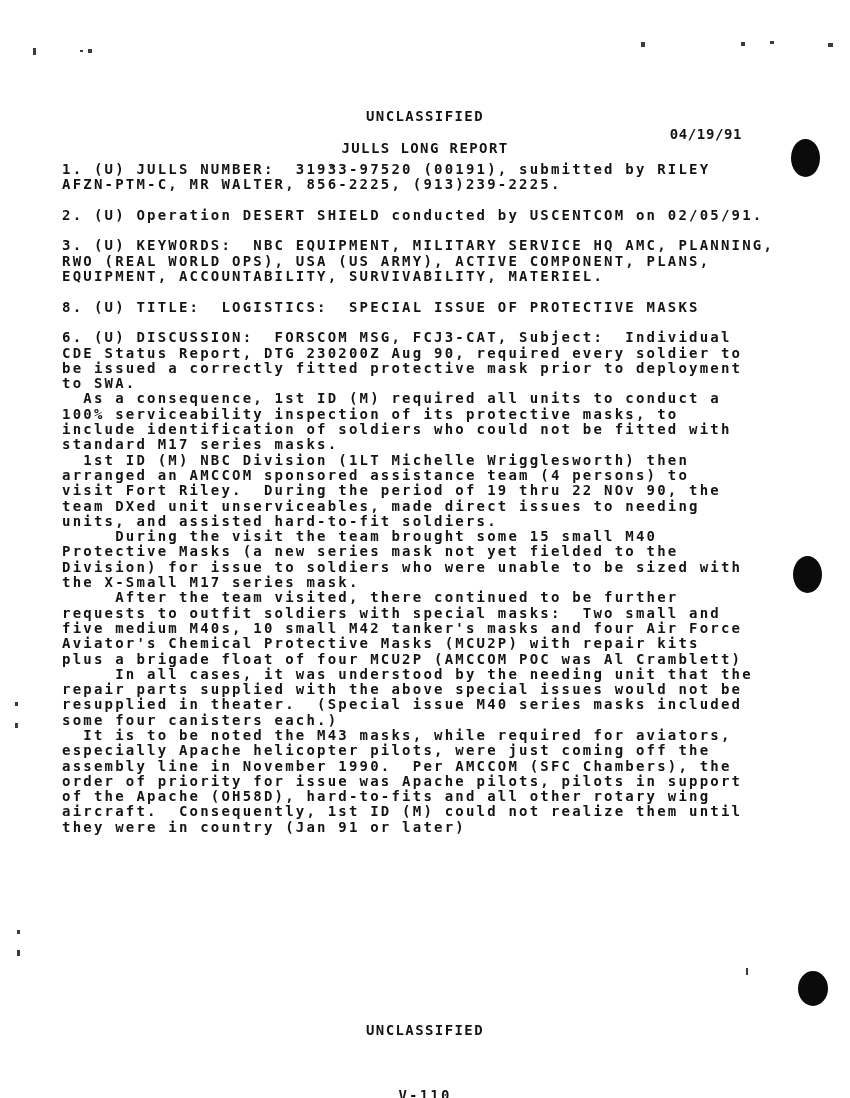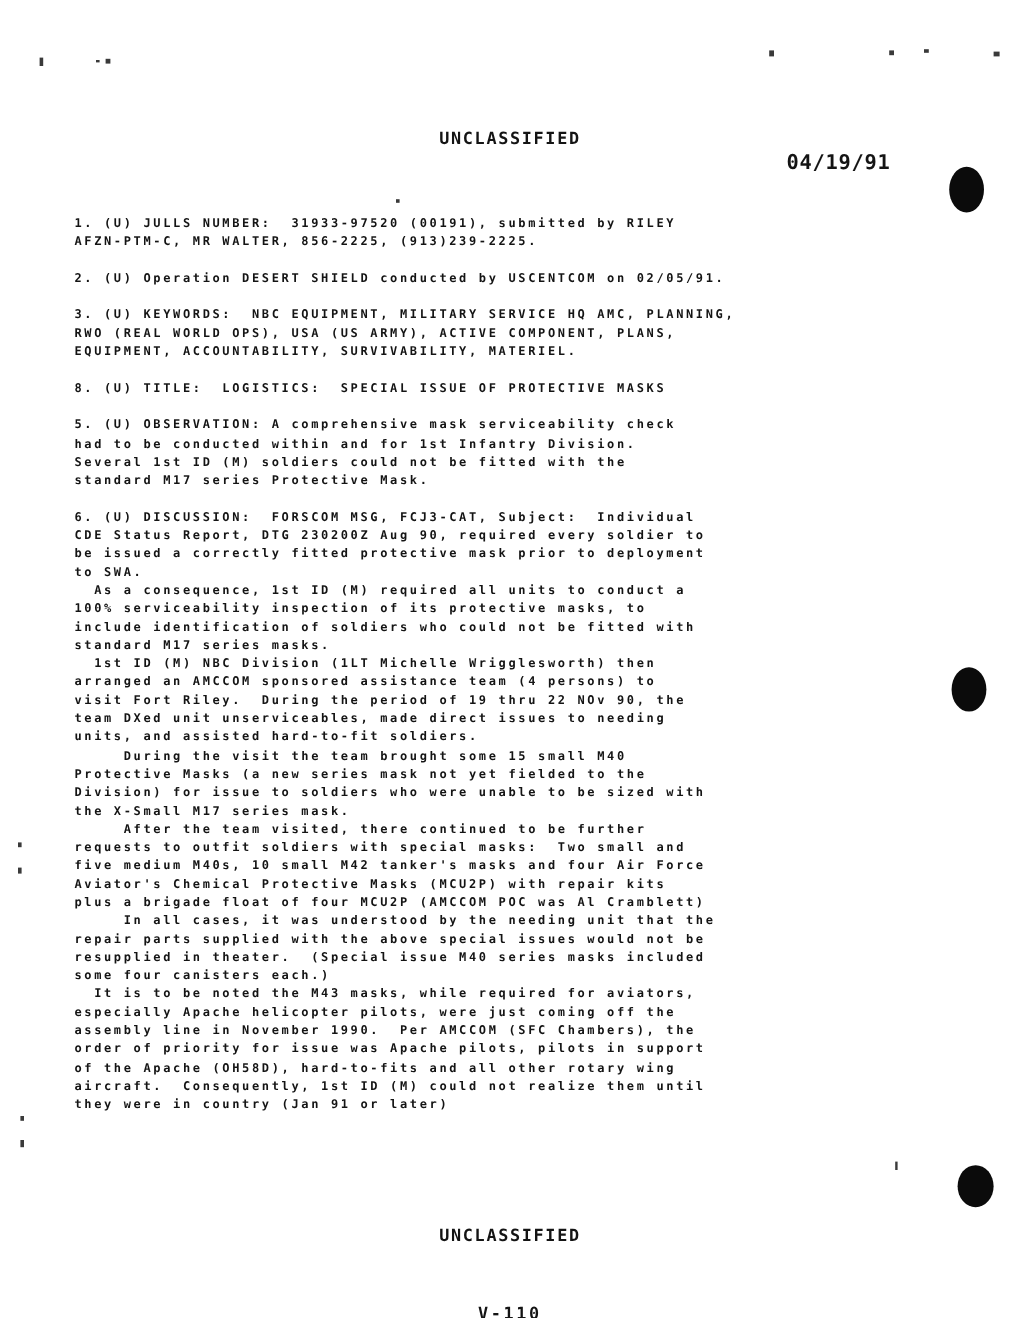"04/19/91" .date-line { font-size: 17px -> 14px }
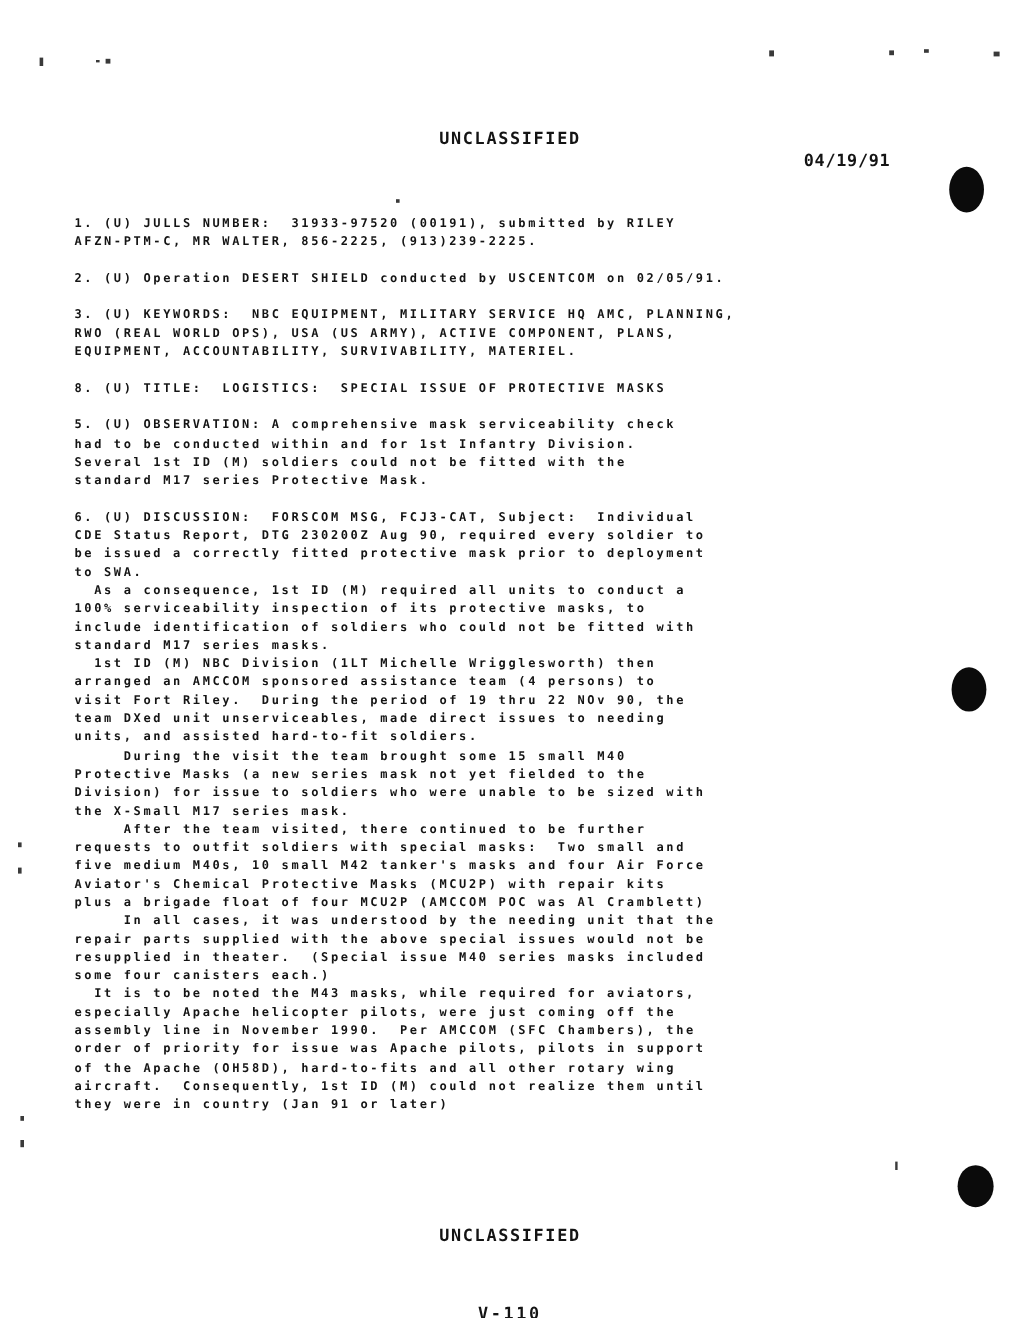"JULLS LONG REPORT" div.center-line { html: none -> <div>JULLS LONG REPORT</div> }
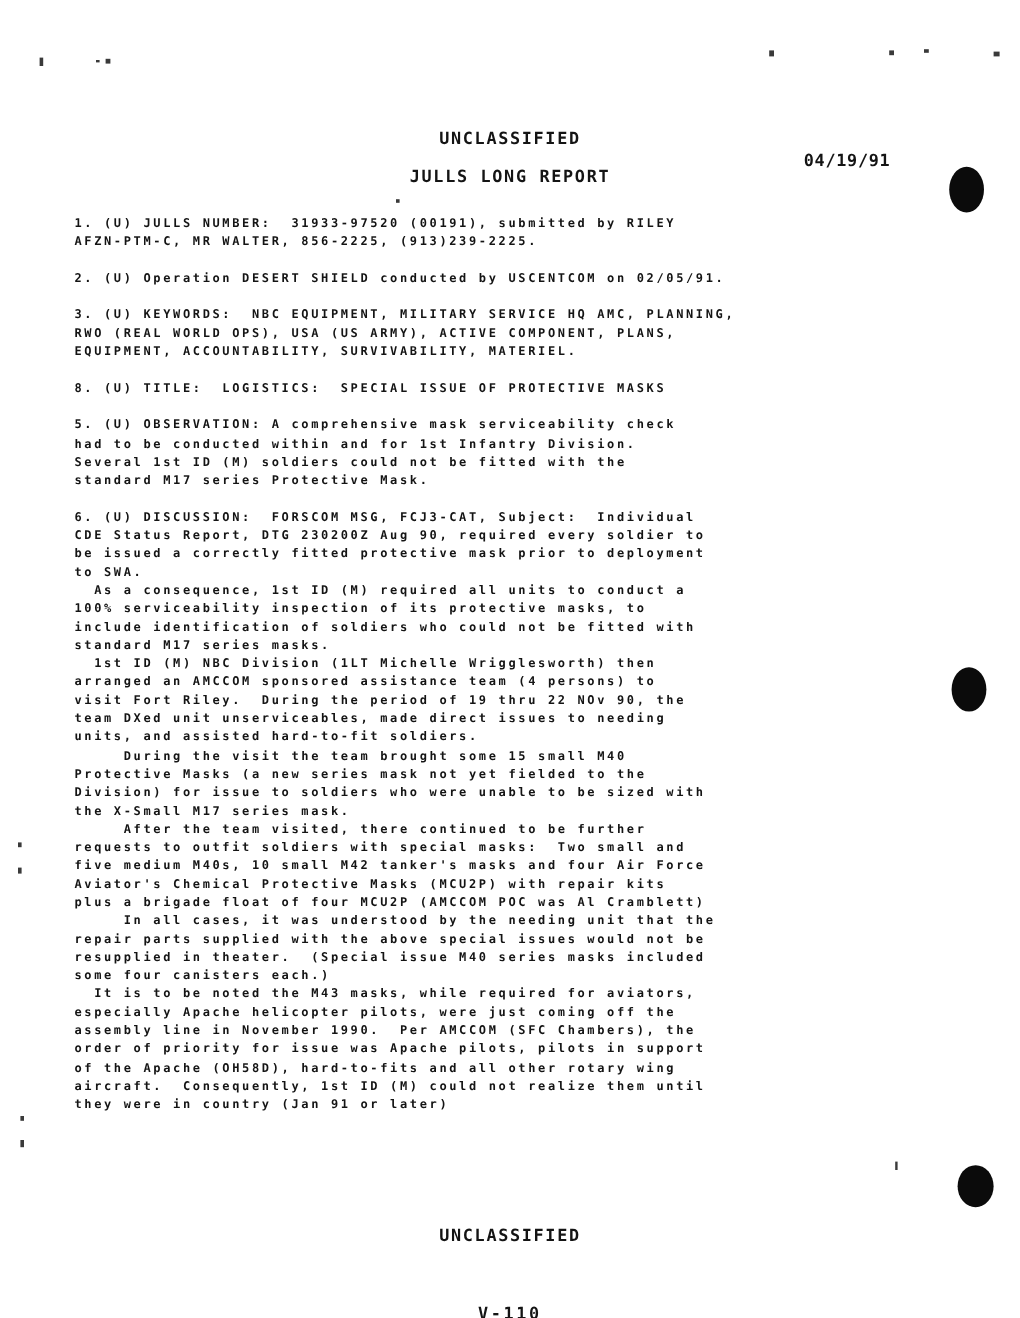"1. (U) JULLS NUMBER: 31933-97520" #body-text { font-size: 10px -> 14px; top: 143px -> 126px }
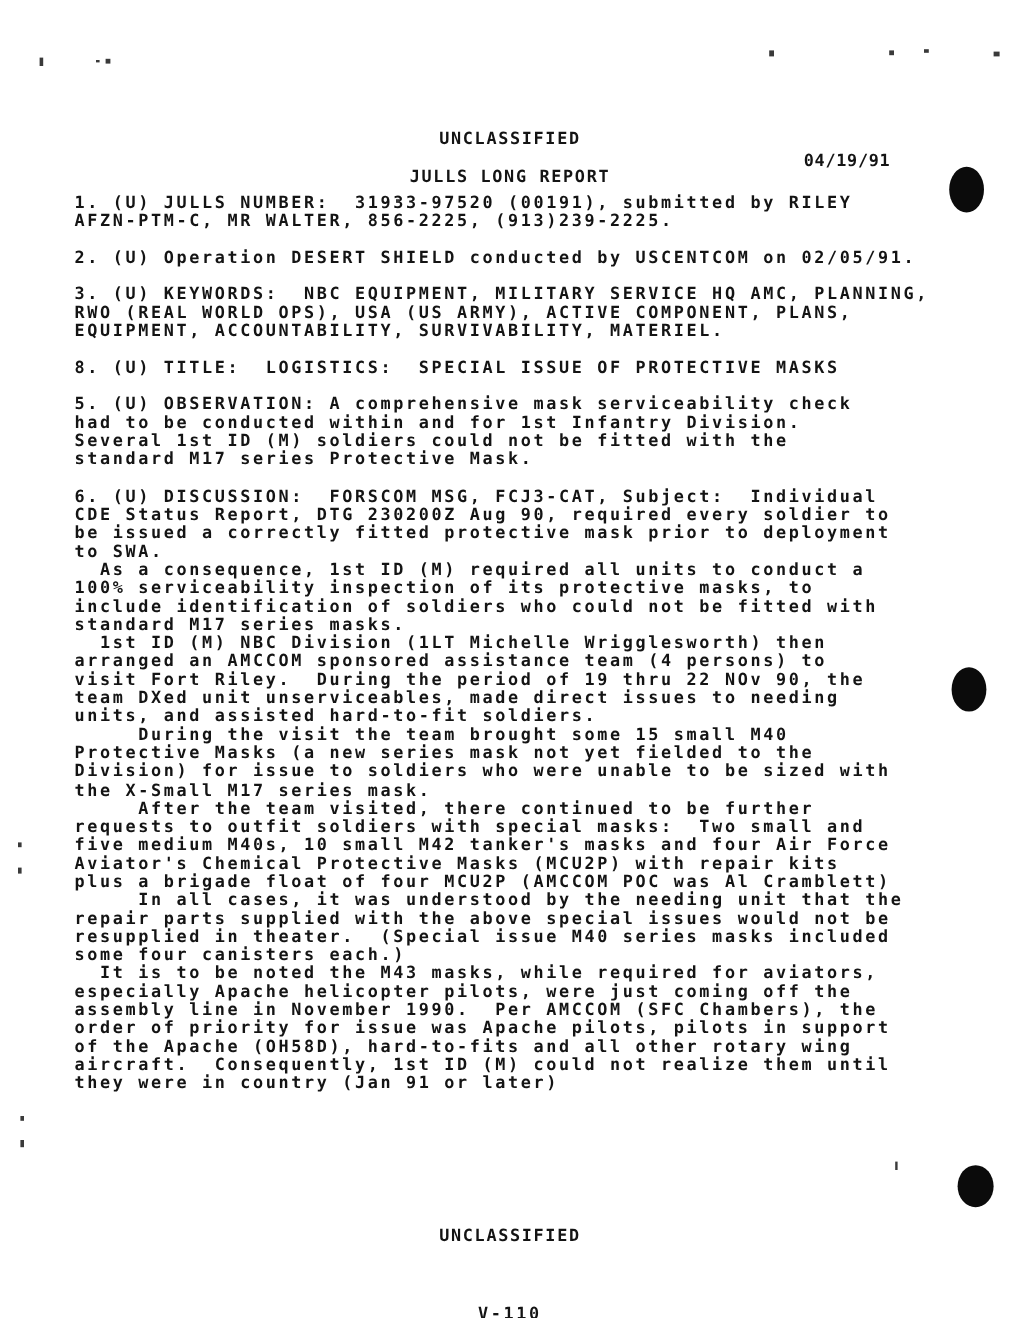"5. (U) OBSERVATION: A comprehensive" div.para { html: <div>5. (U) OBSERVATION: A comprehensive mask serviceability check had to be conducted within and for 1st Infantry Division. Several 1st ID (M) soldiers could not be fitted with the standard M17 series Protective Mask.</div> -> none }
